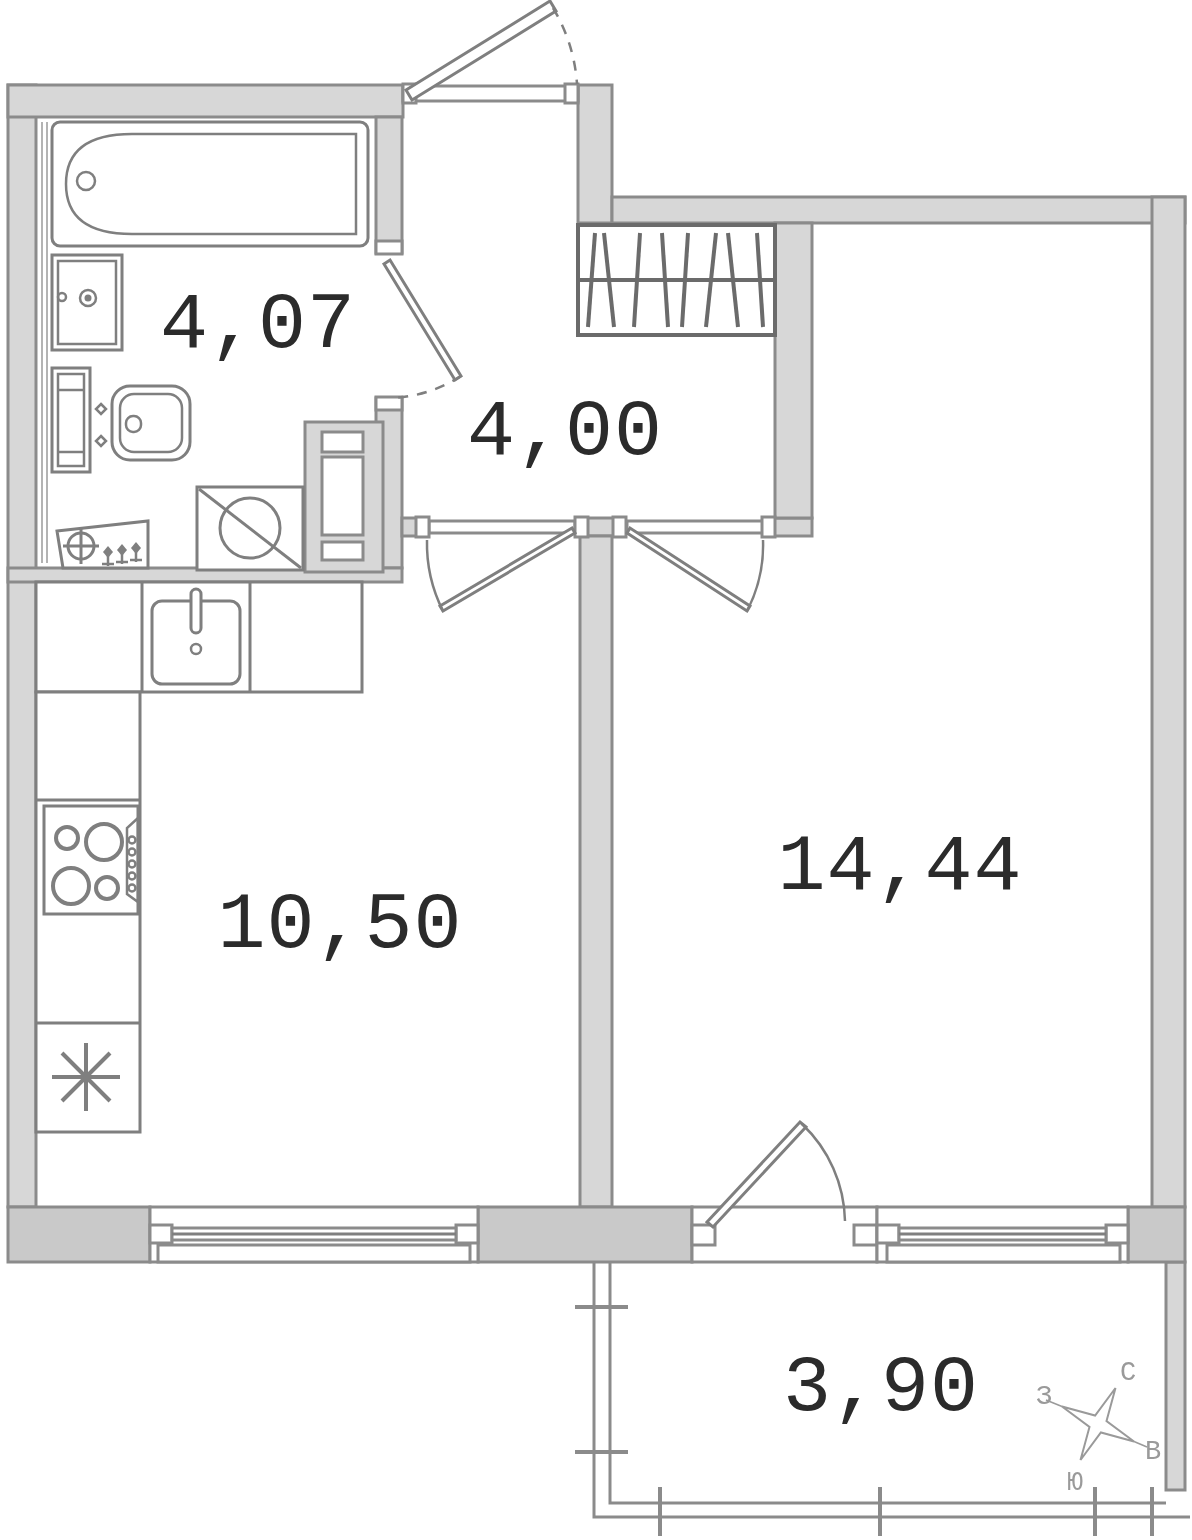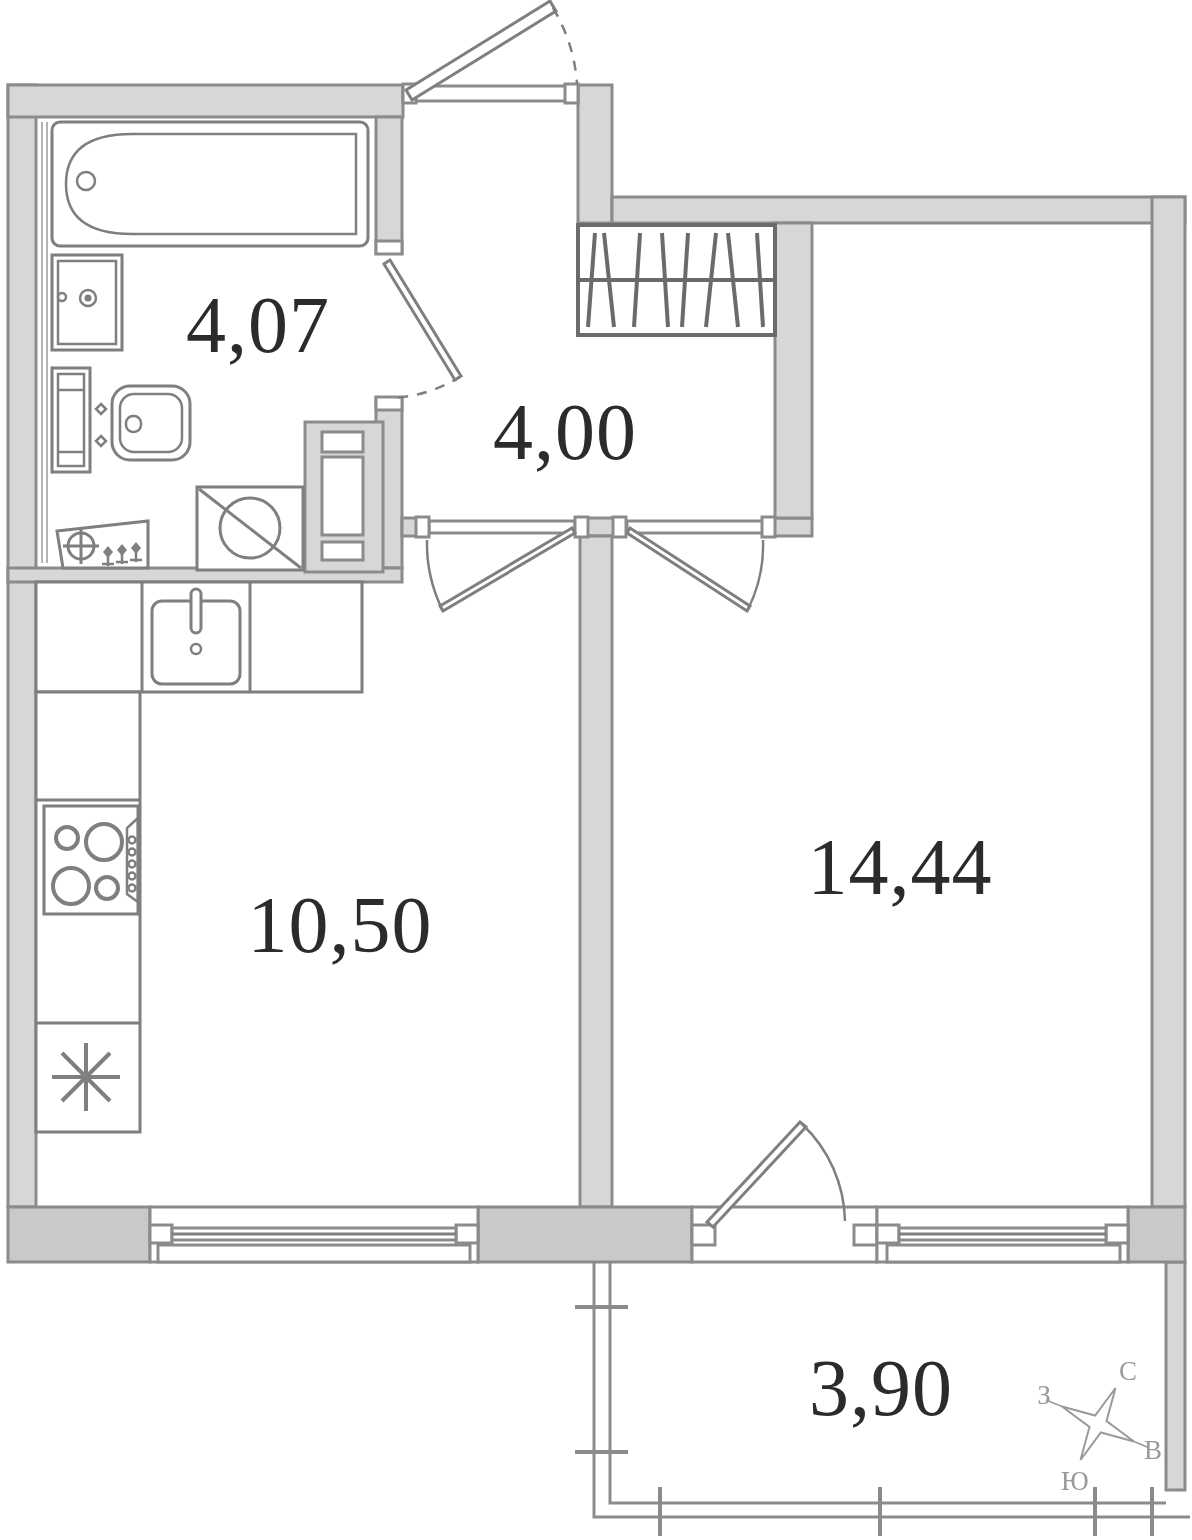"4,07" .page { font-family: Liberation Serif, serif -> Liberation Mono, monospace }
